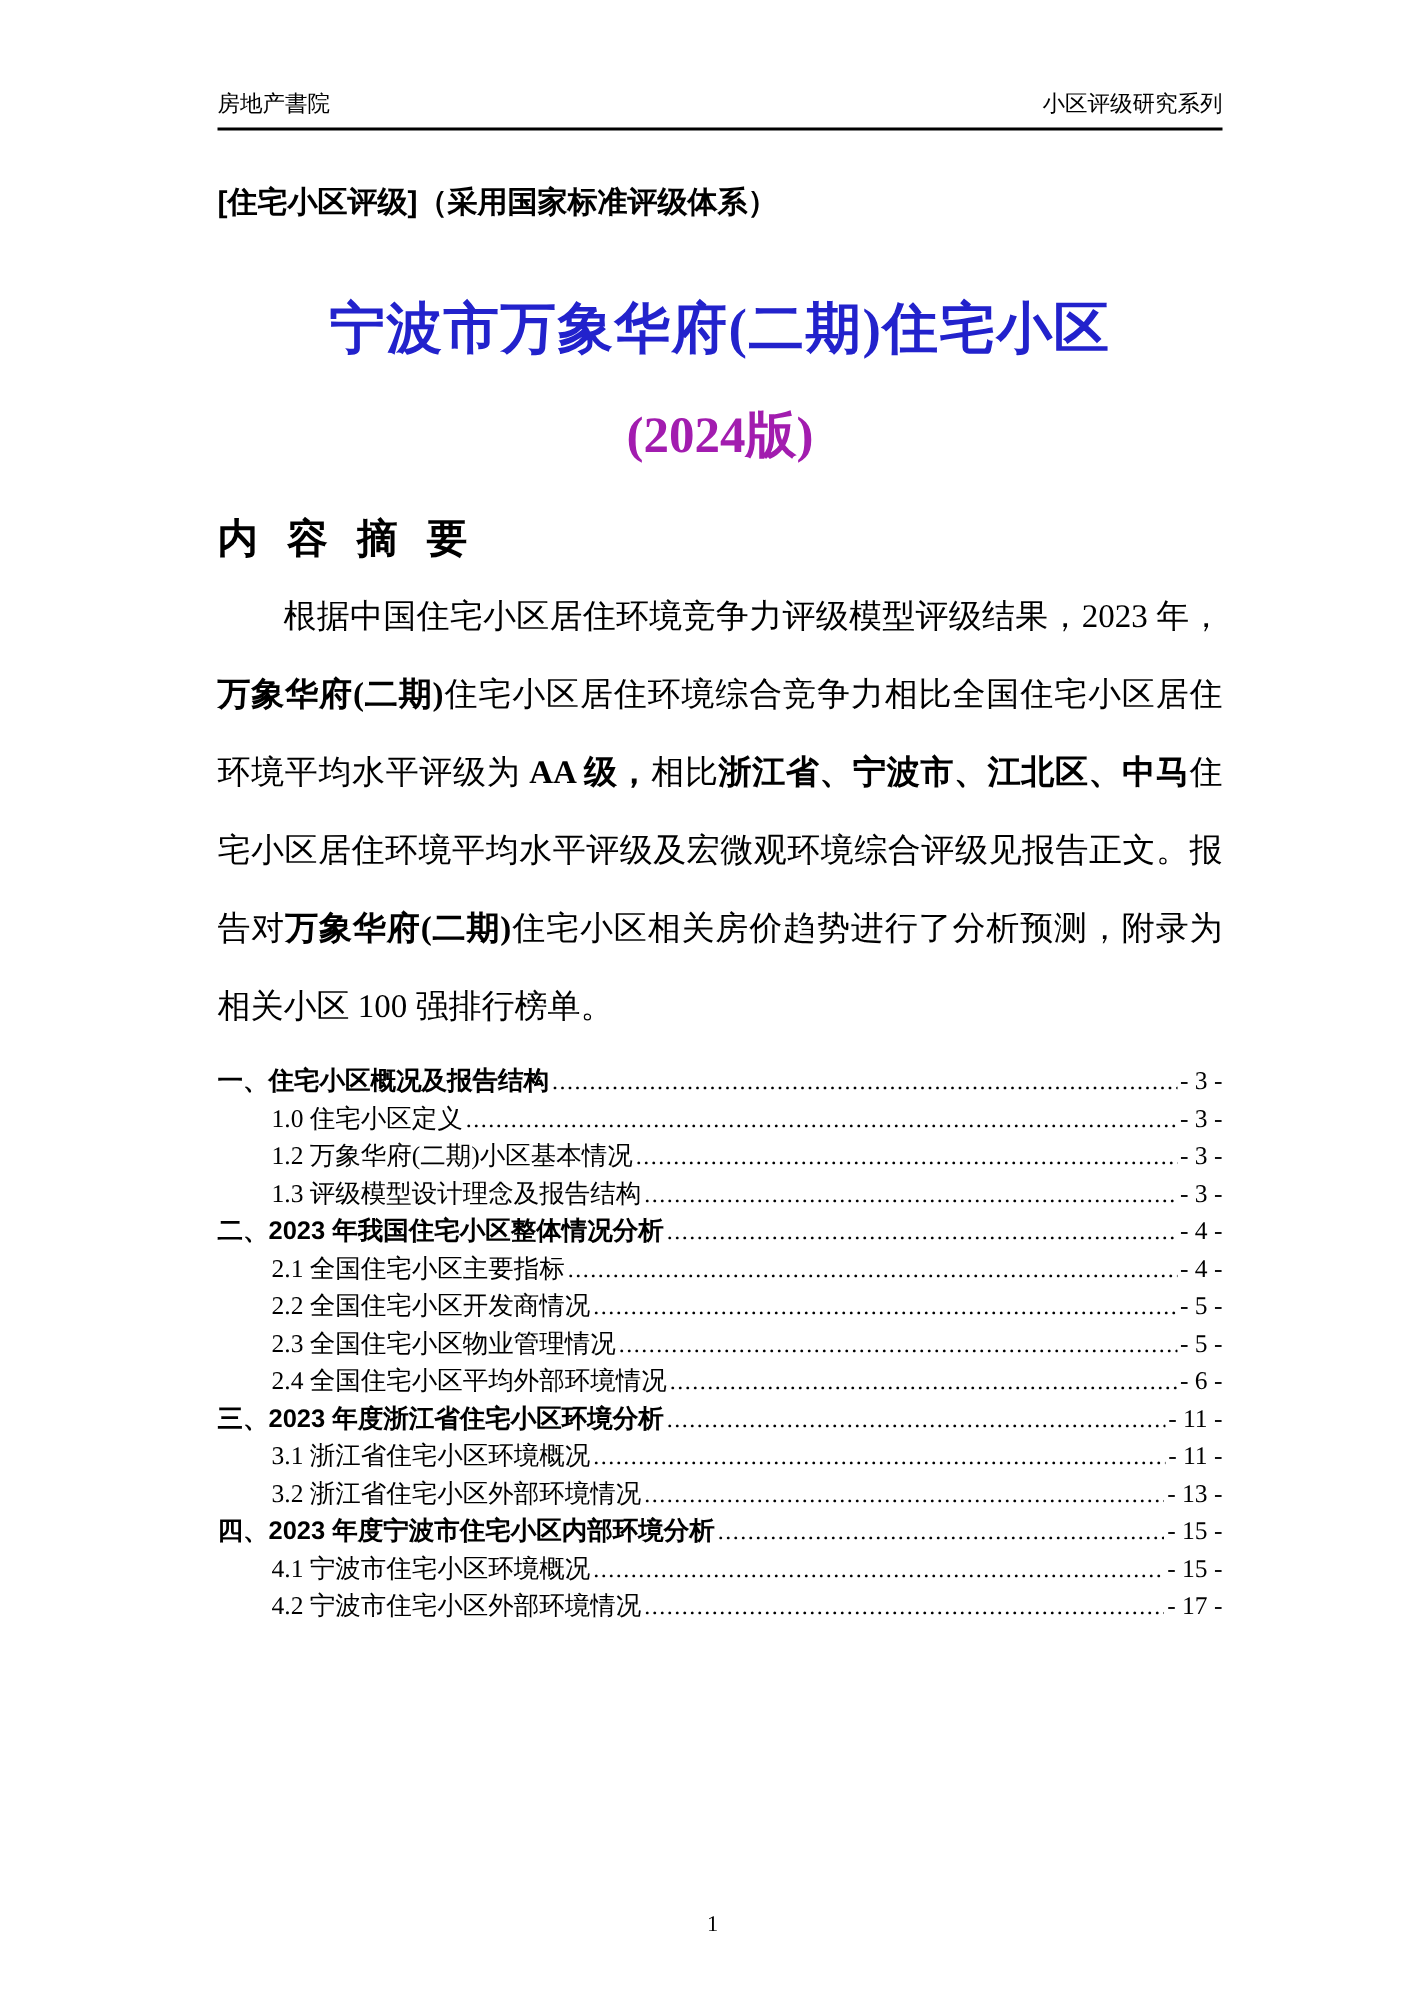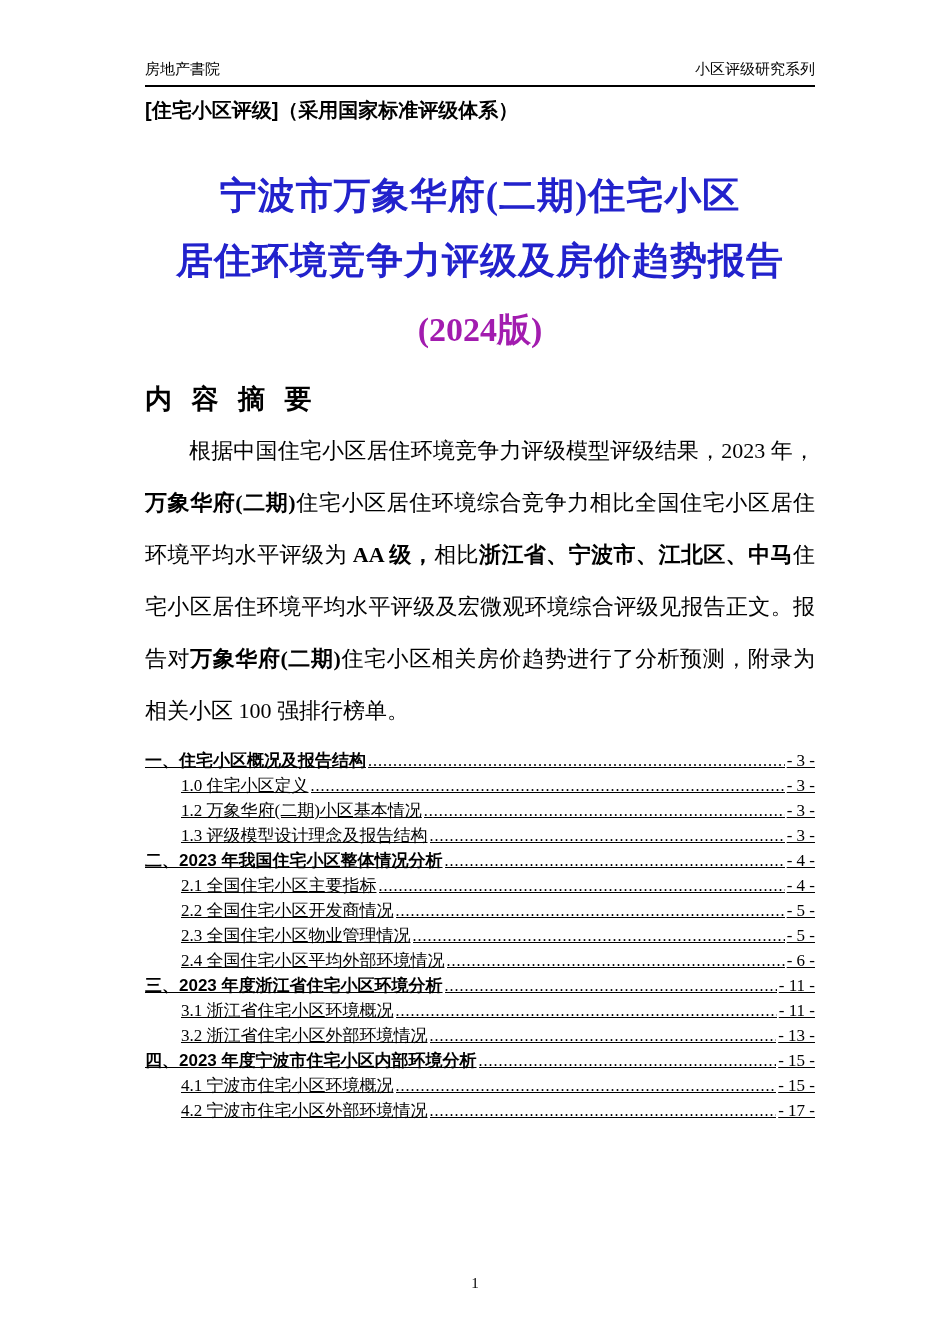"[住宅小区评级]（采用国家标准评级体系）" .subheader { margin-top: 10px -> 34px }
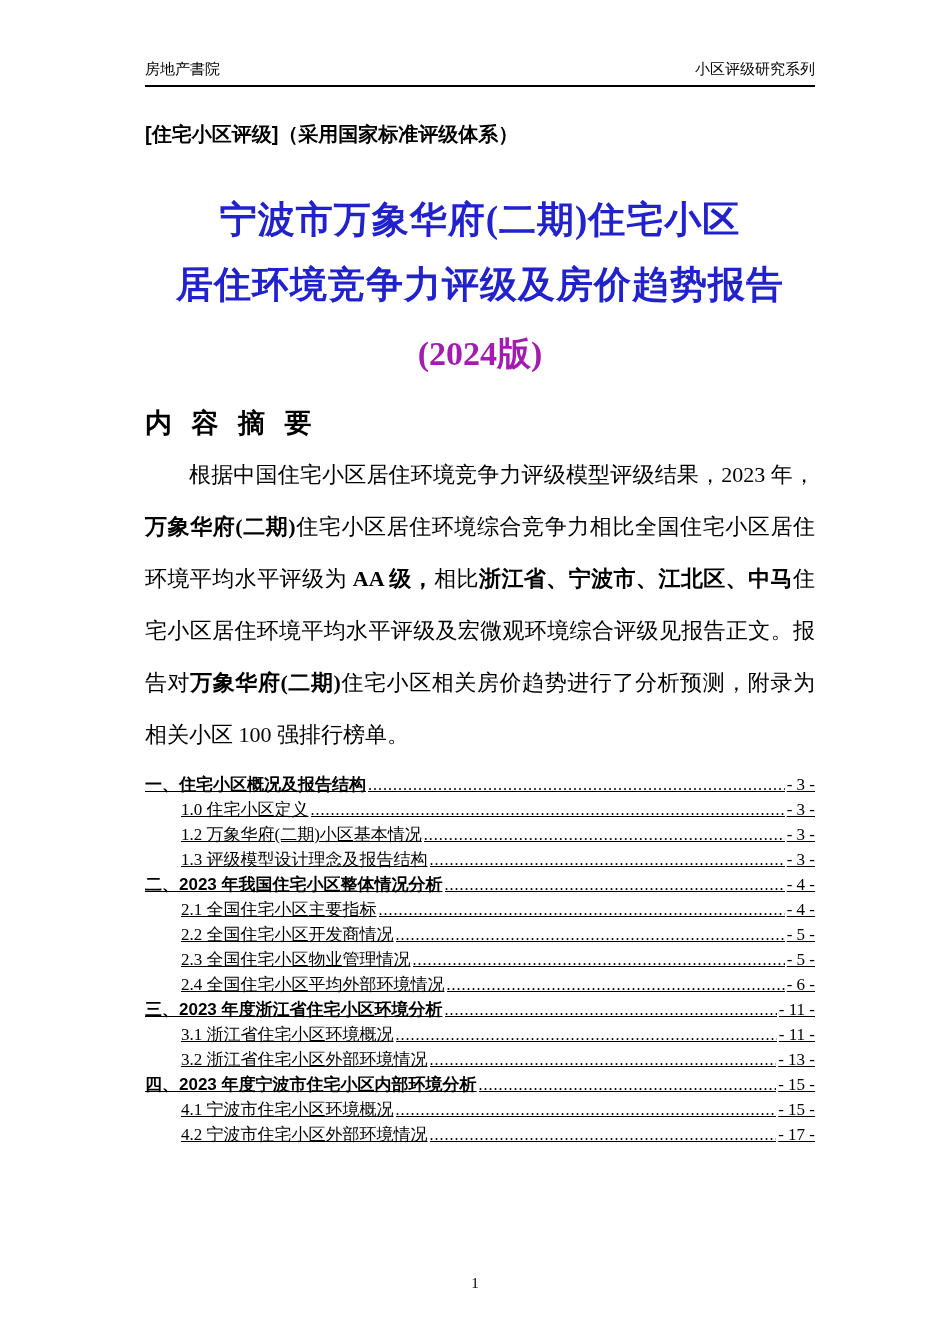"居住环境竞争力评级及房价趋势报告" div.title-line2 { html: <div>居住环境竞争力评级及房价趋势报告</div> -> none }
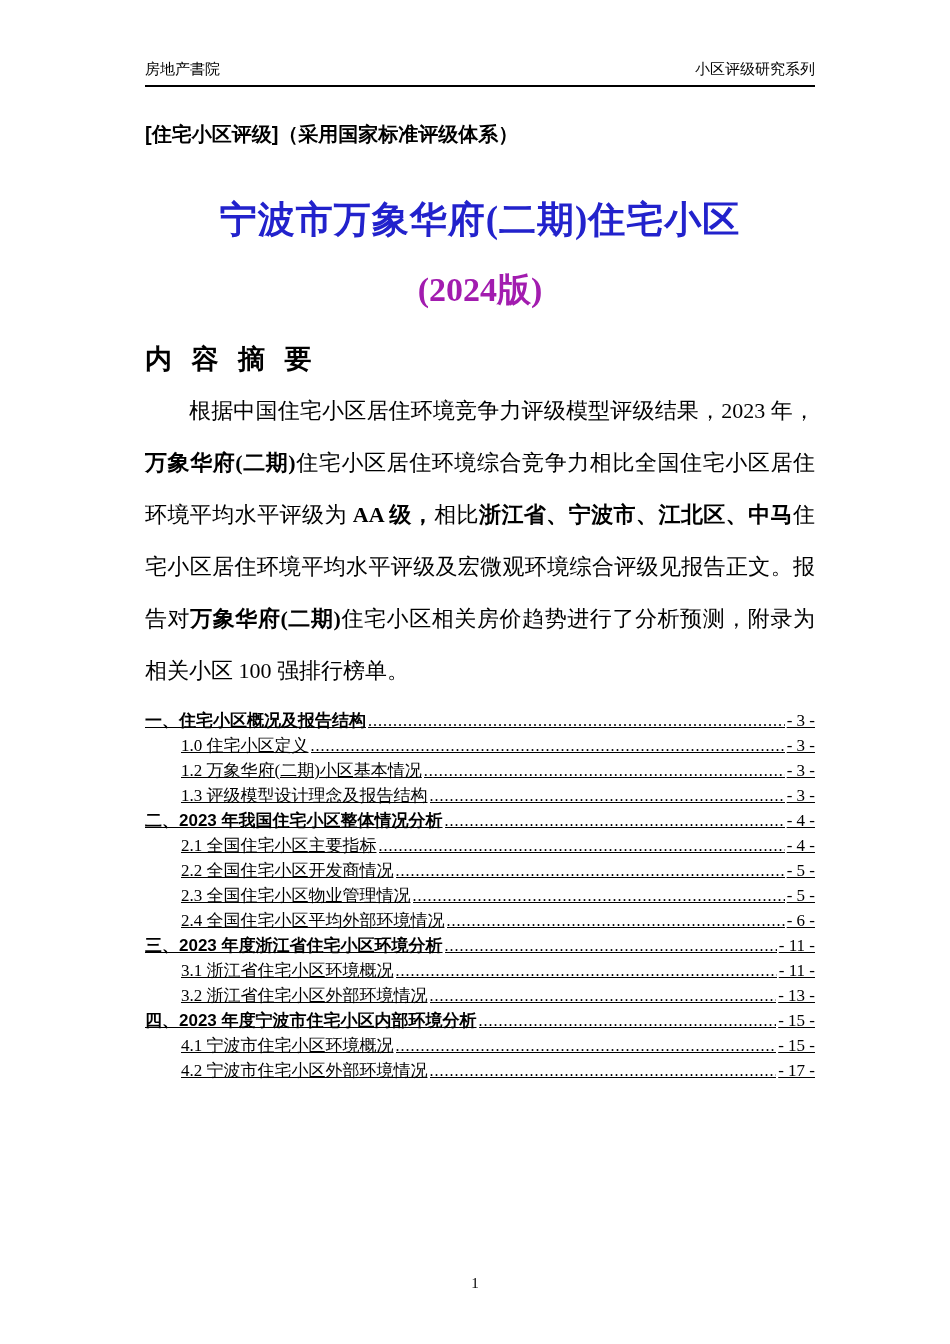"一、住宅小区概况及报告结构" .toc-row { text-decoration: underline -> none }
